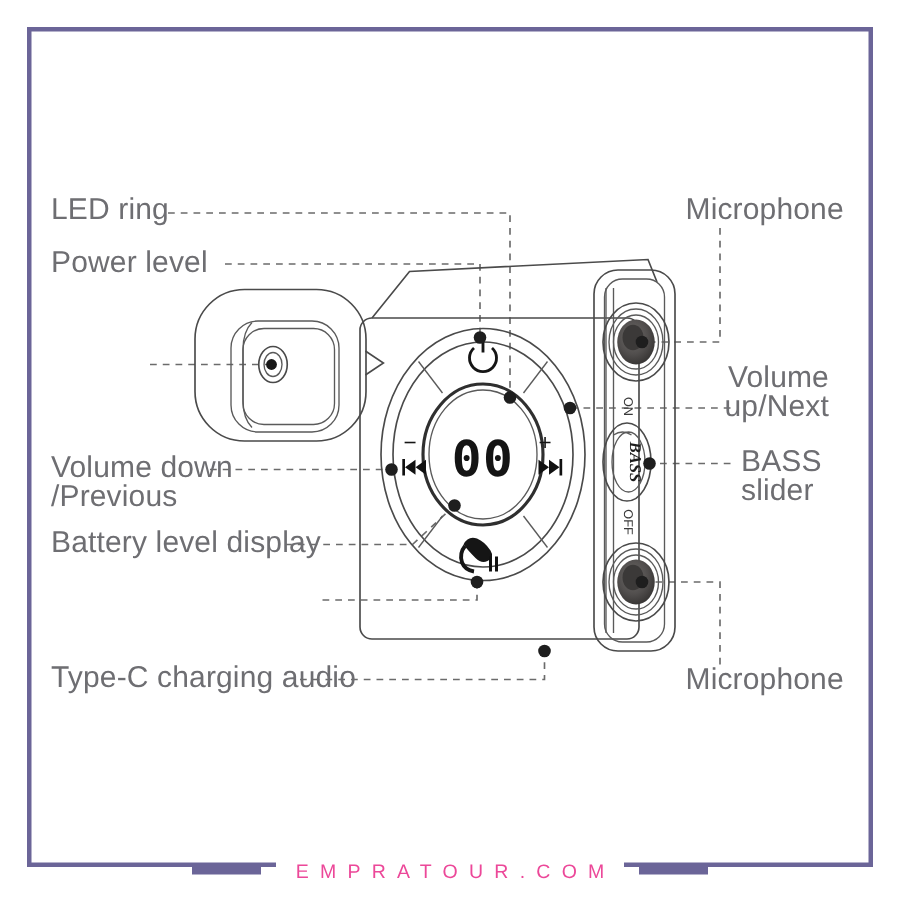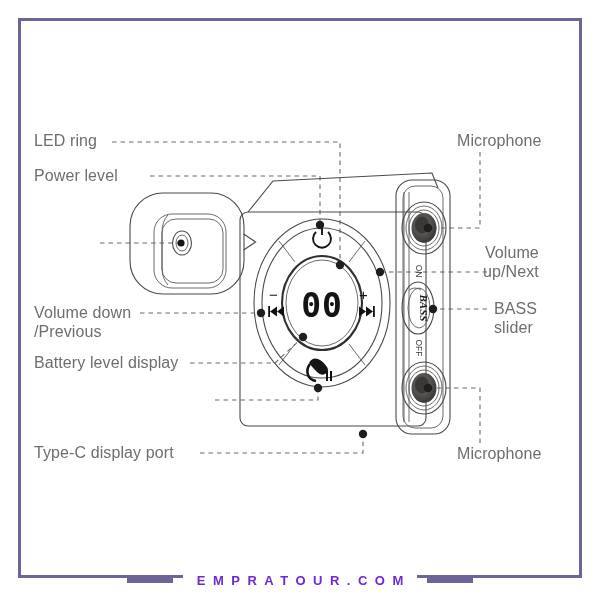"LED ring" .lbl { font-size: 16px -> 20px }
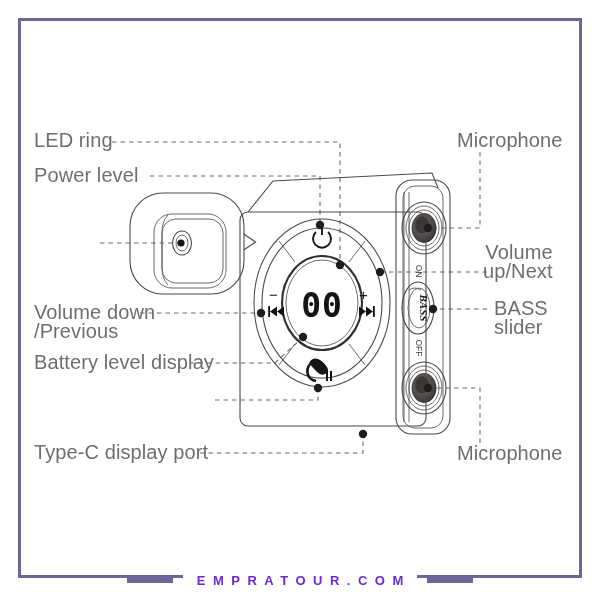"Type-C display port" div.lbl { text: display port -> charging audio }
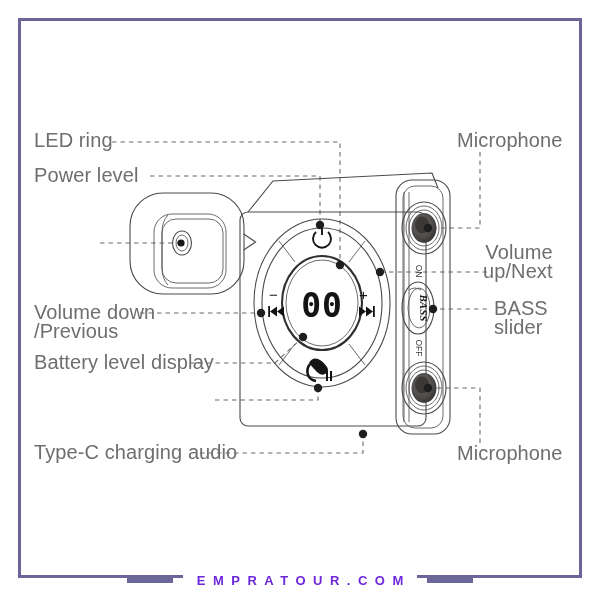"EMPRATOUR.COM" #footer .txt { color: #6d28d9 -> #ec4899; font-weight: bold -> normal }
